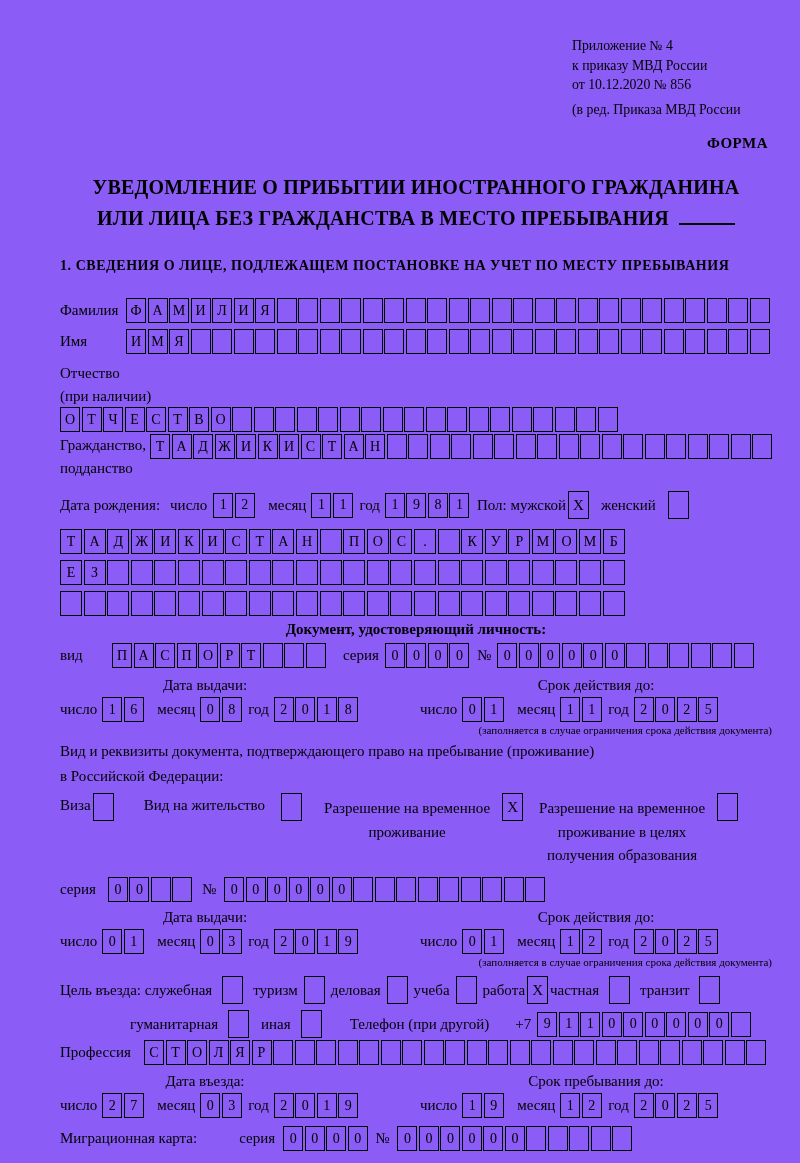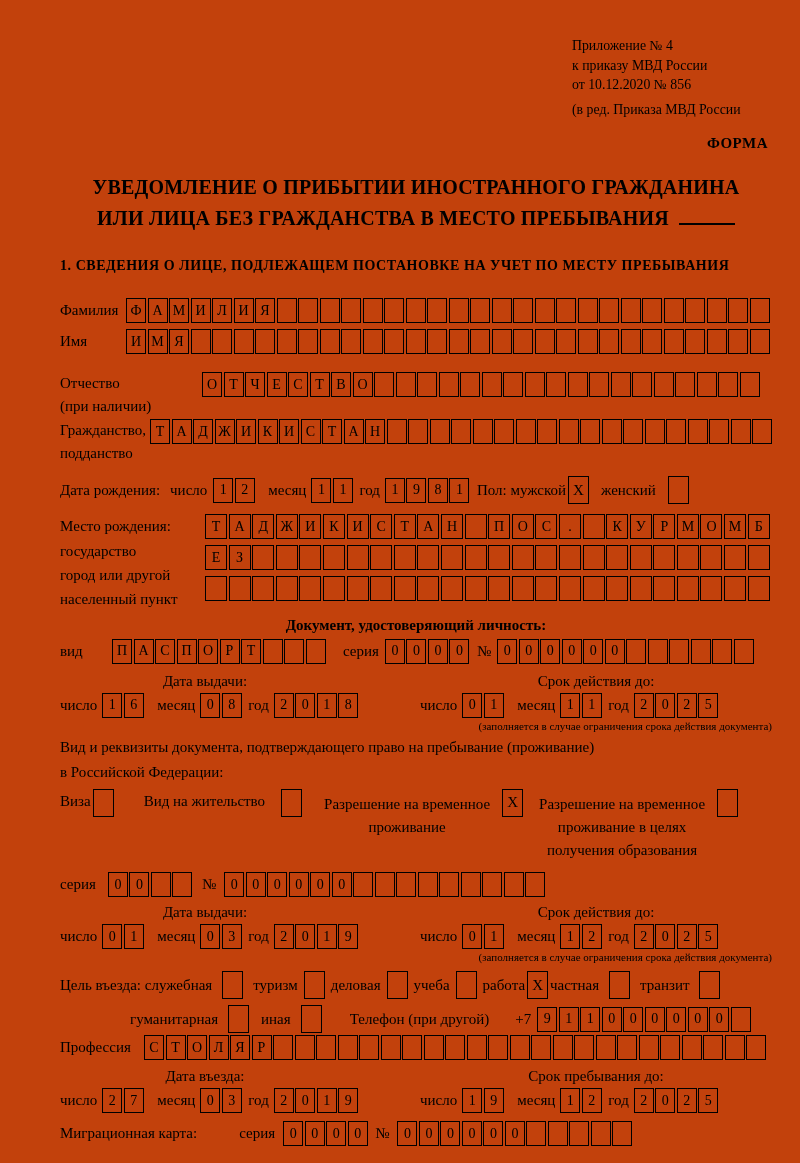"Приложение № 4" .page { background: #c2410c -> #8b5cf6 }
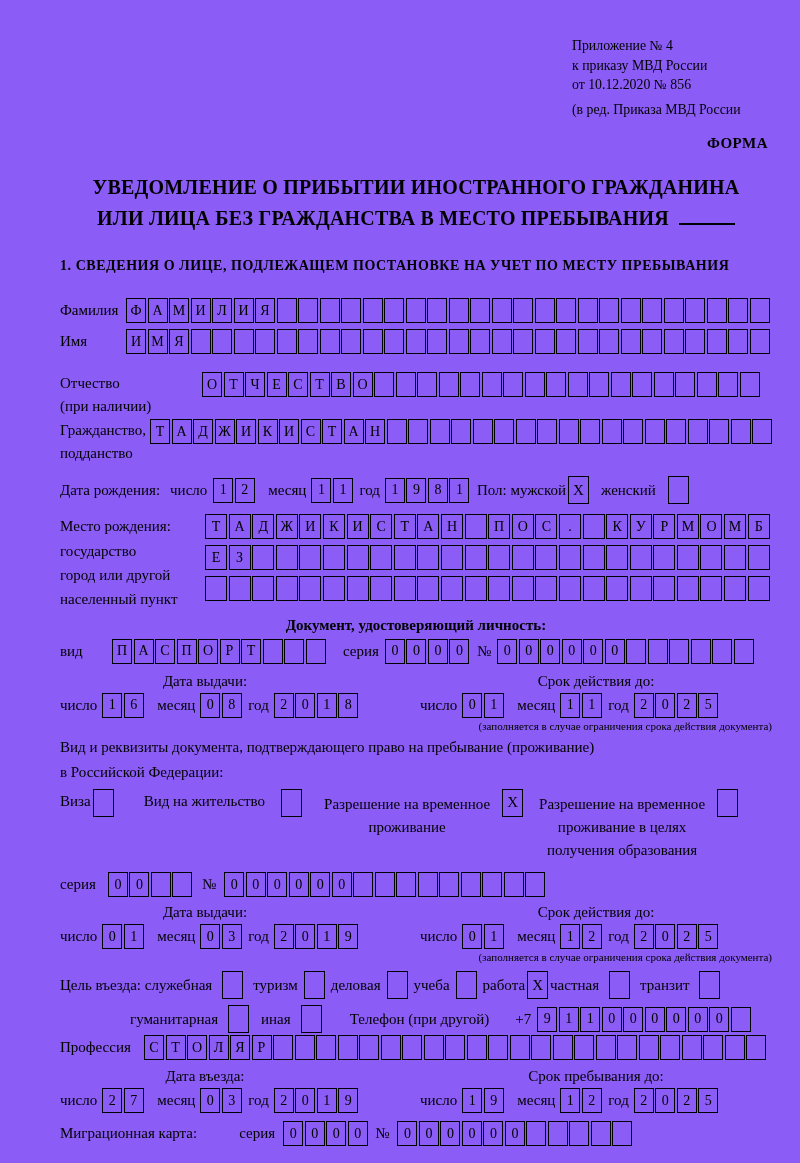"Отчество" div.frow { flex-direction: none -> column; margin-top: 18px -> 8px }
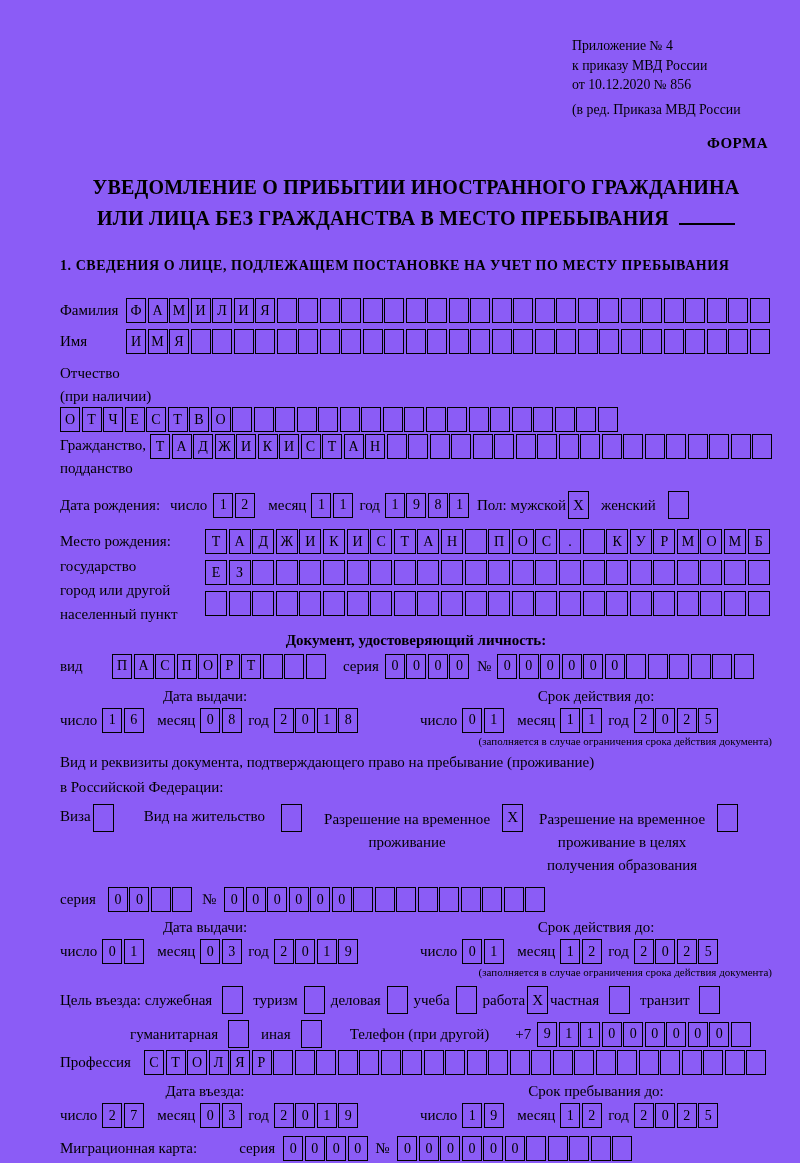"Место рождения:" span.flabel { html: <span> <span>Место рождения:</span><br> <span>государство</span><br> <span>город или другой</span><br> <span>населенный пункт</span> </span> -> none }
